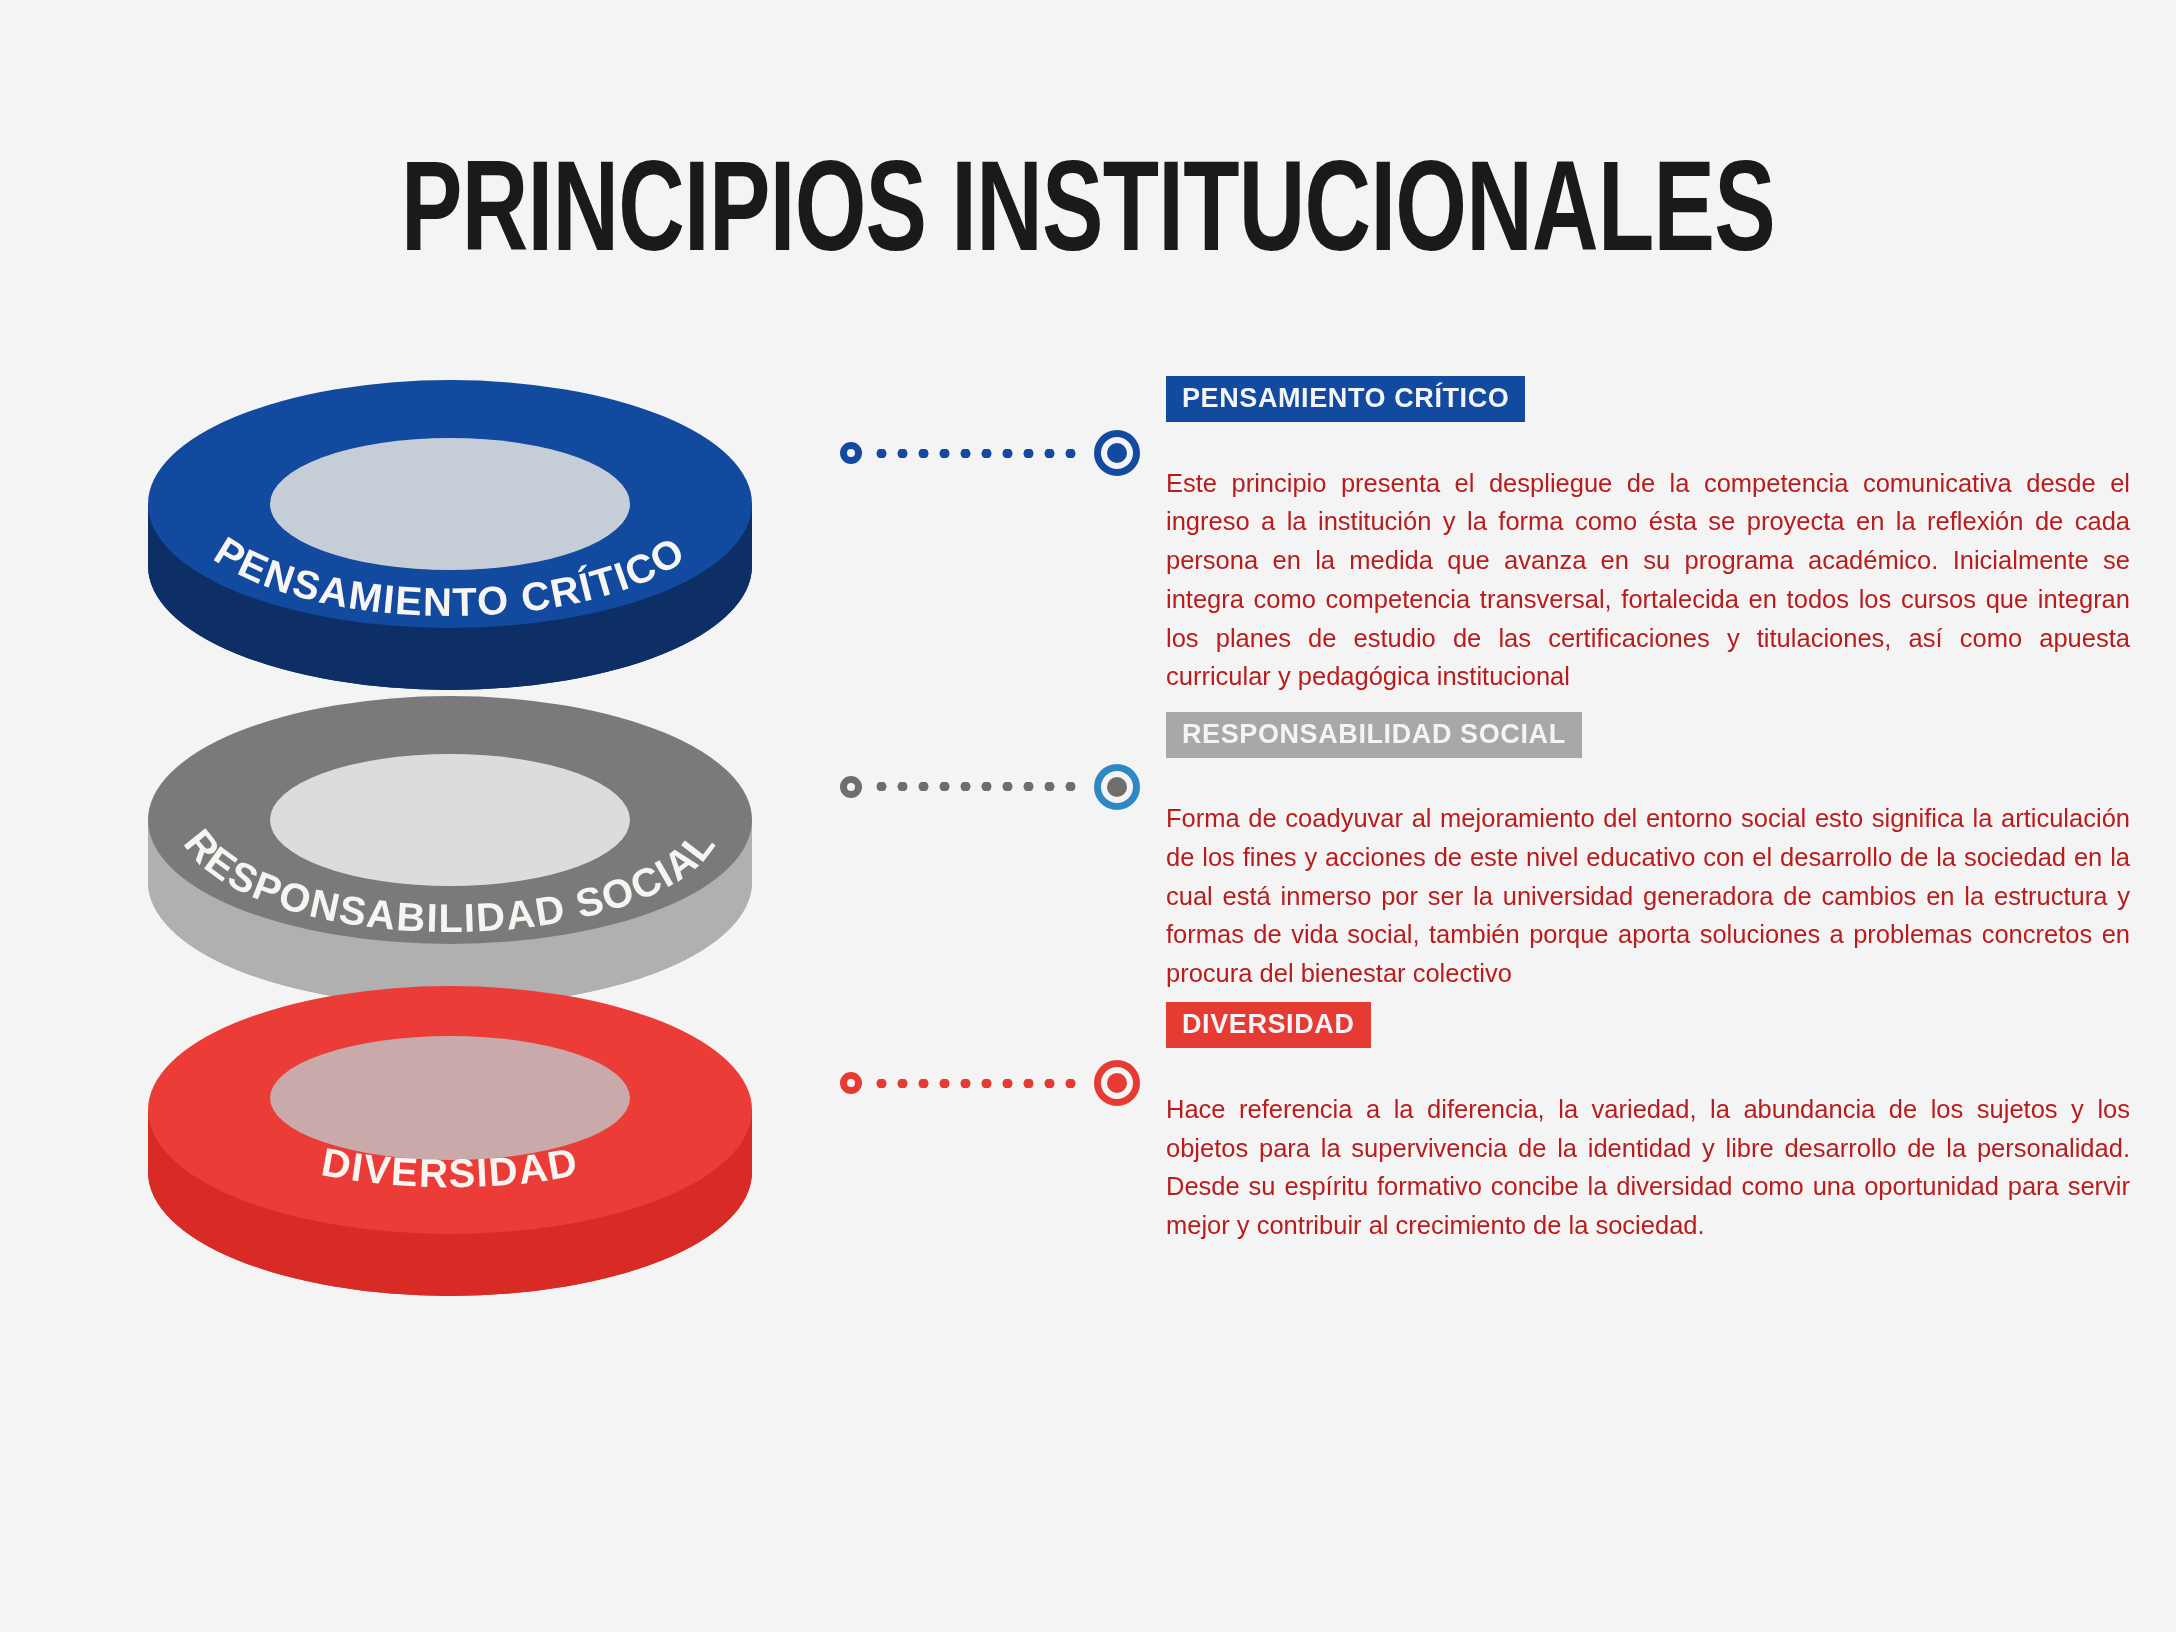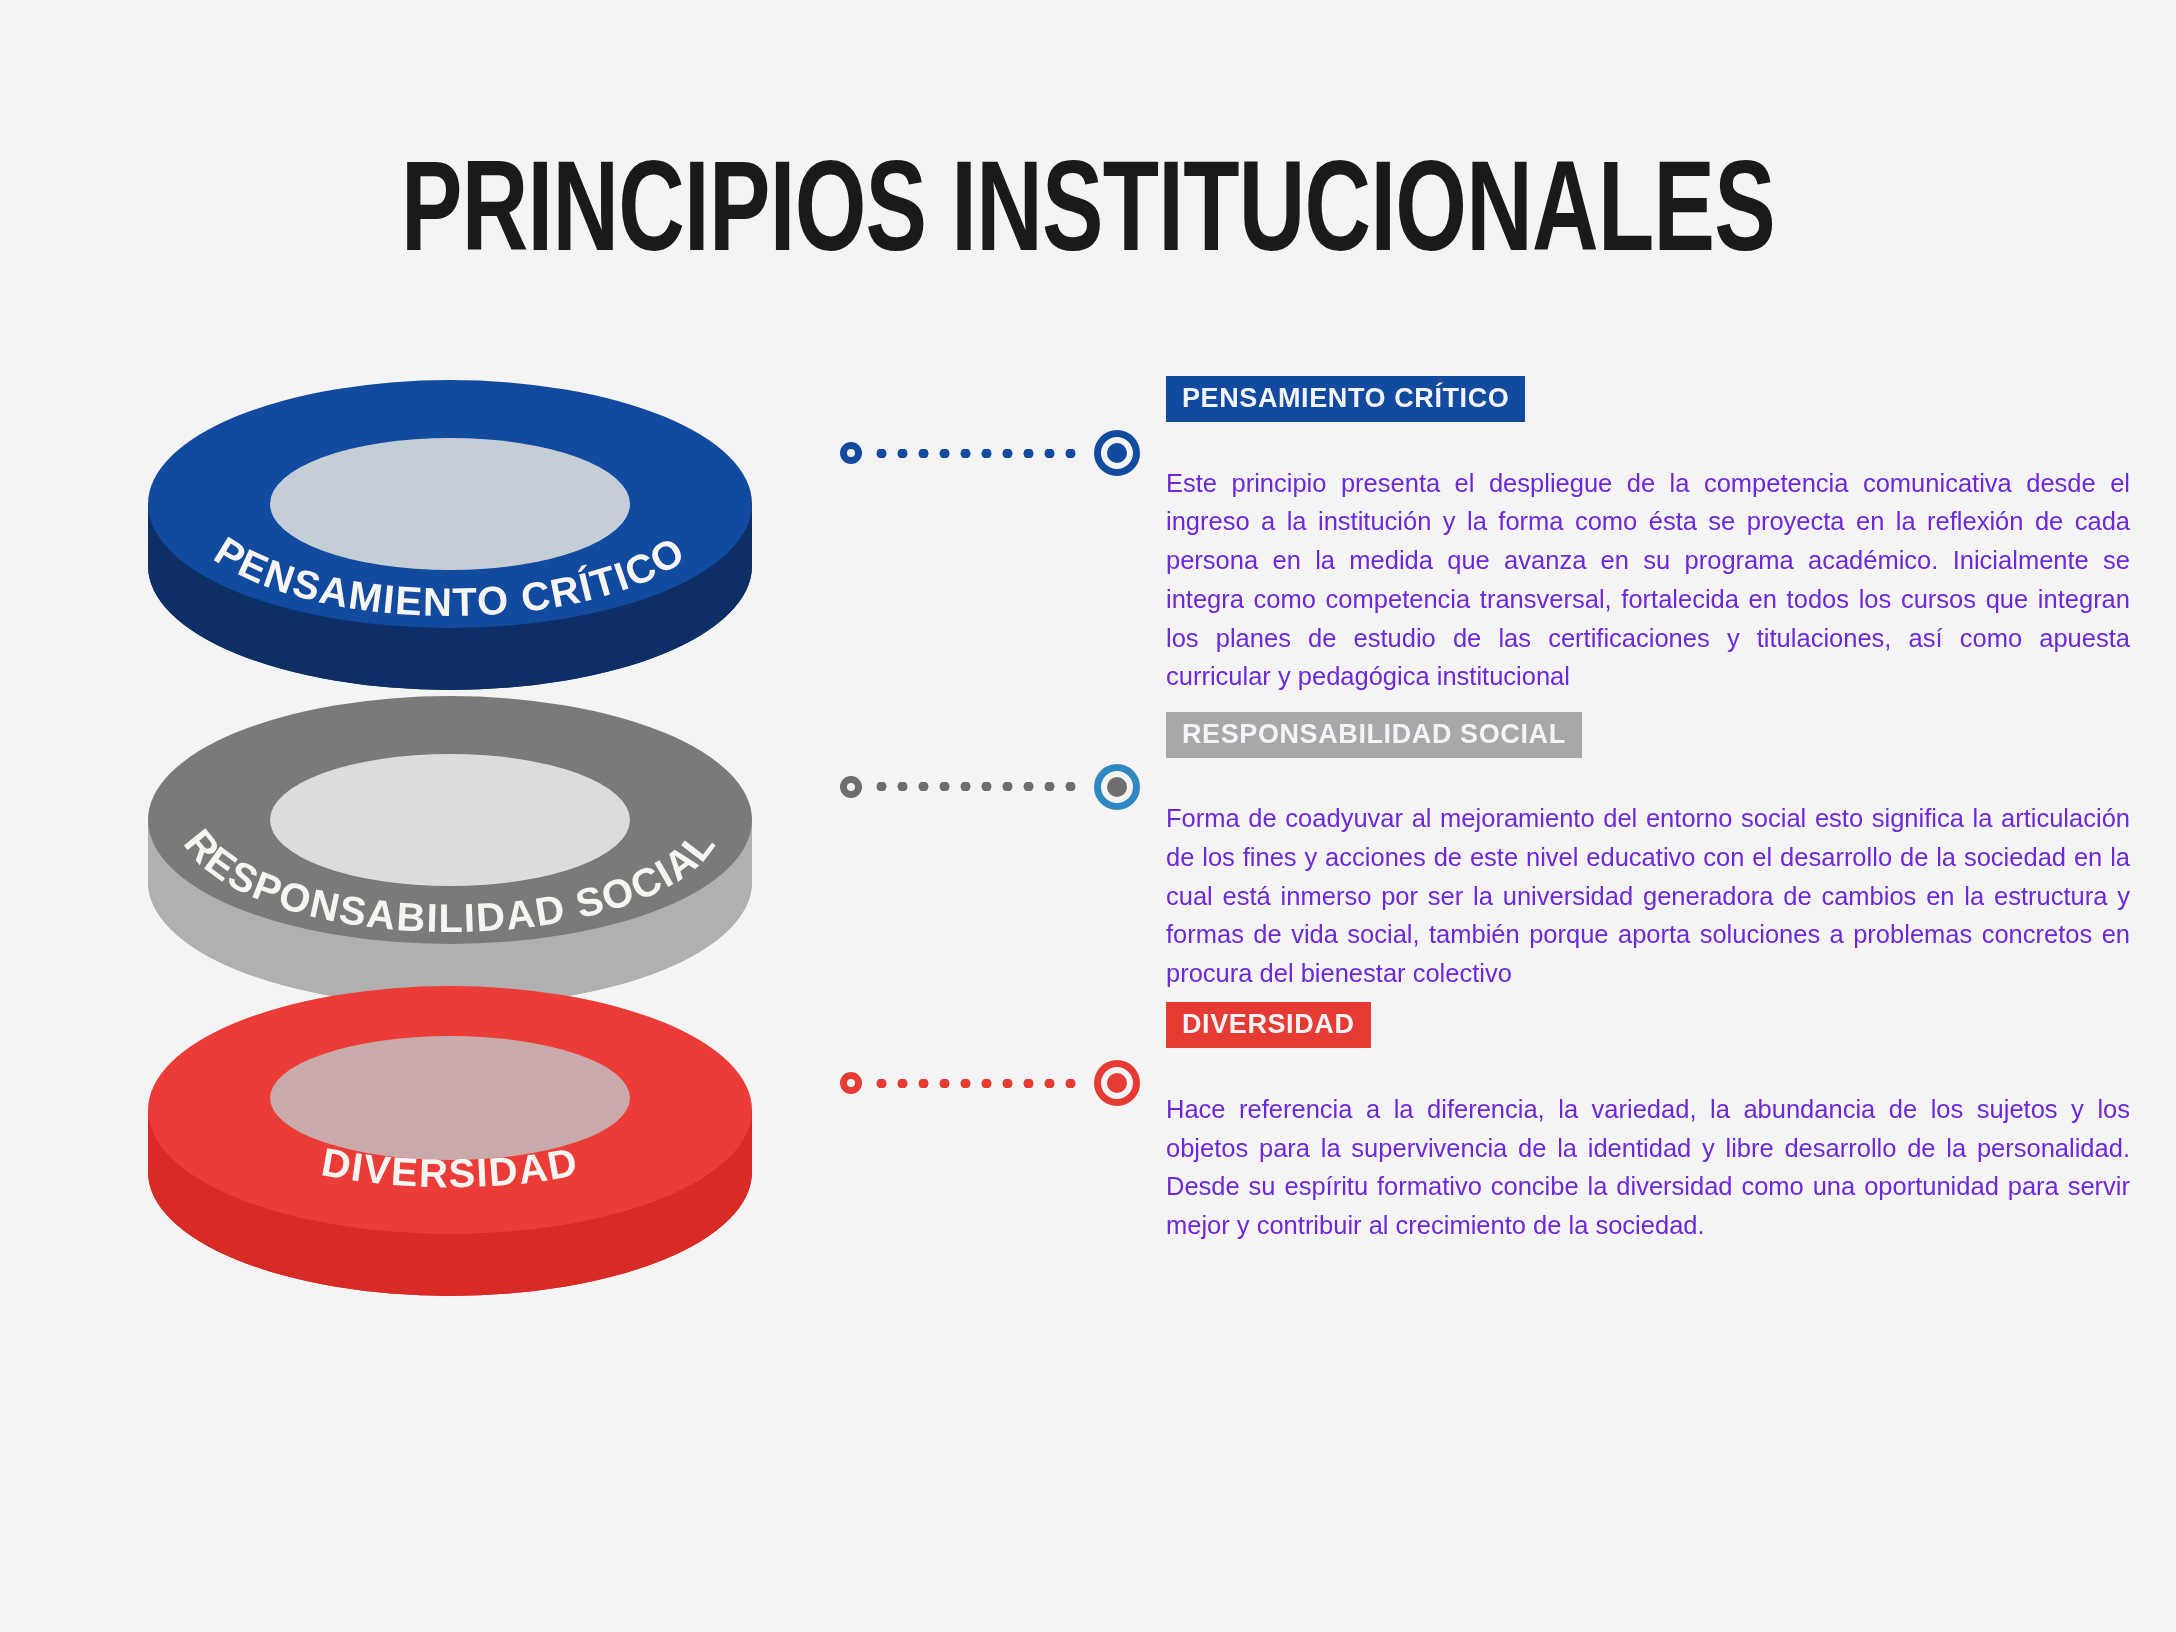"Este principio presenta el despliegue" .item-body { color: #6d28d9 -> #b91c1c }
